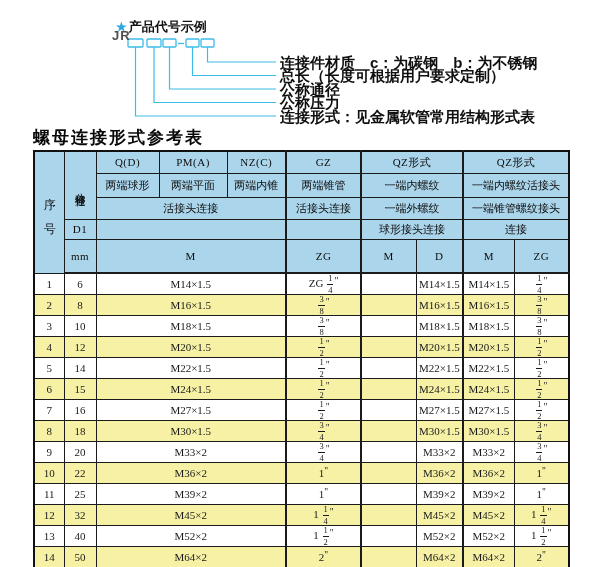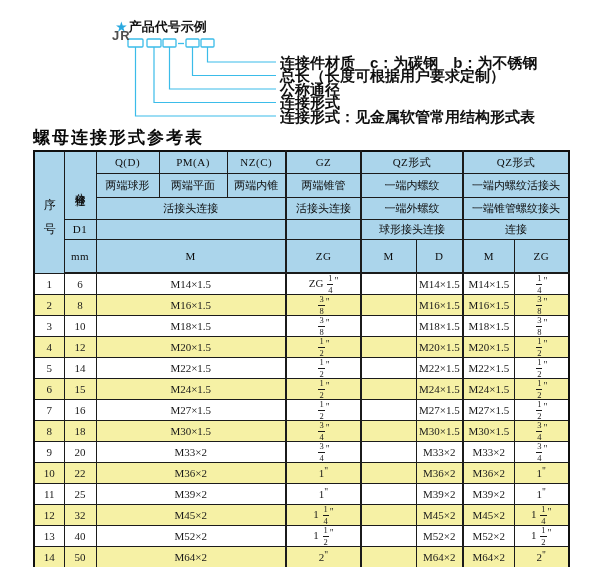"连接形式" div.diag-label { text: 连接形式 -> 公称压力 }
